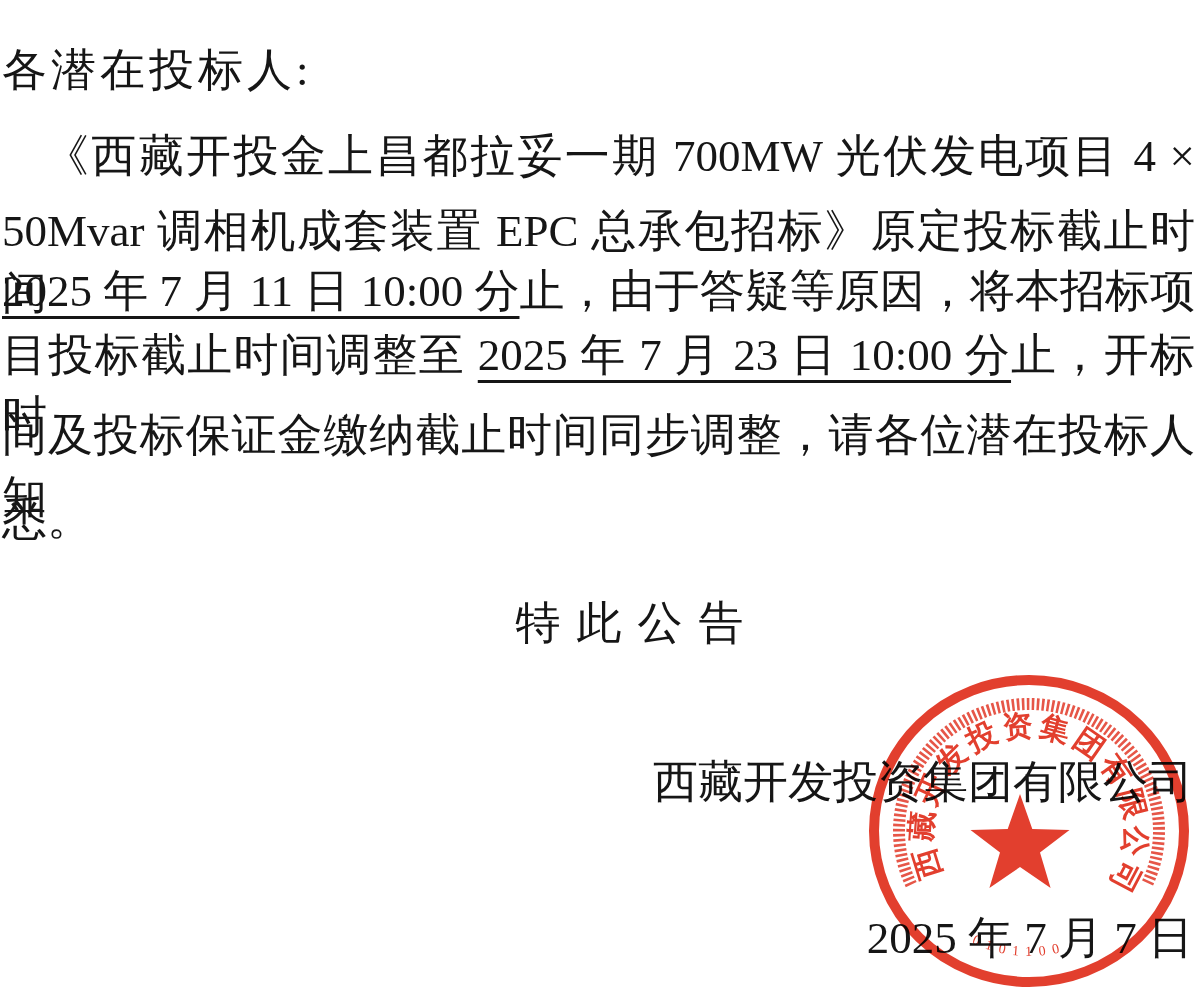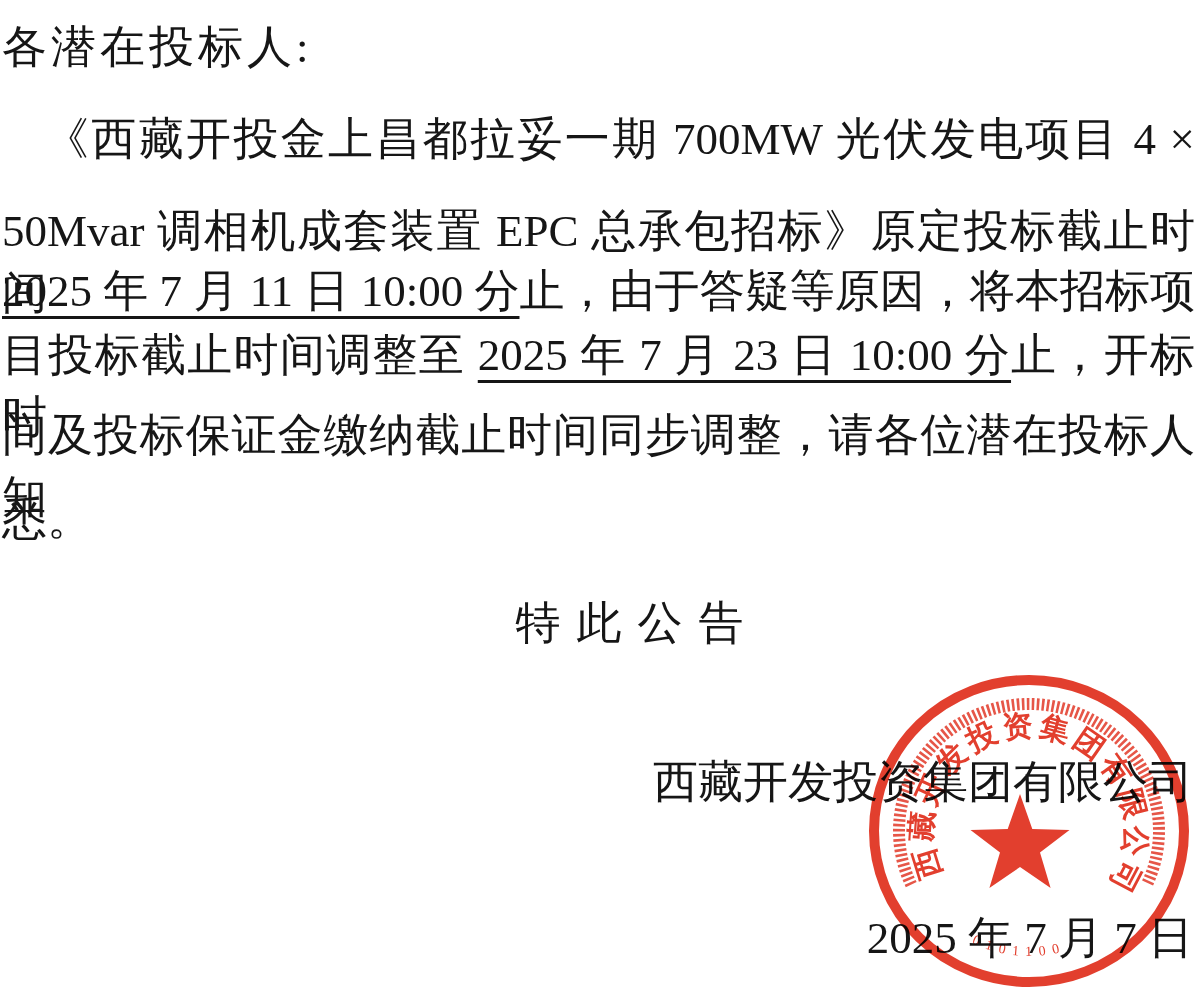"各潜在投标人:" div.tline { top: 16px -> 39px }
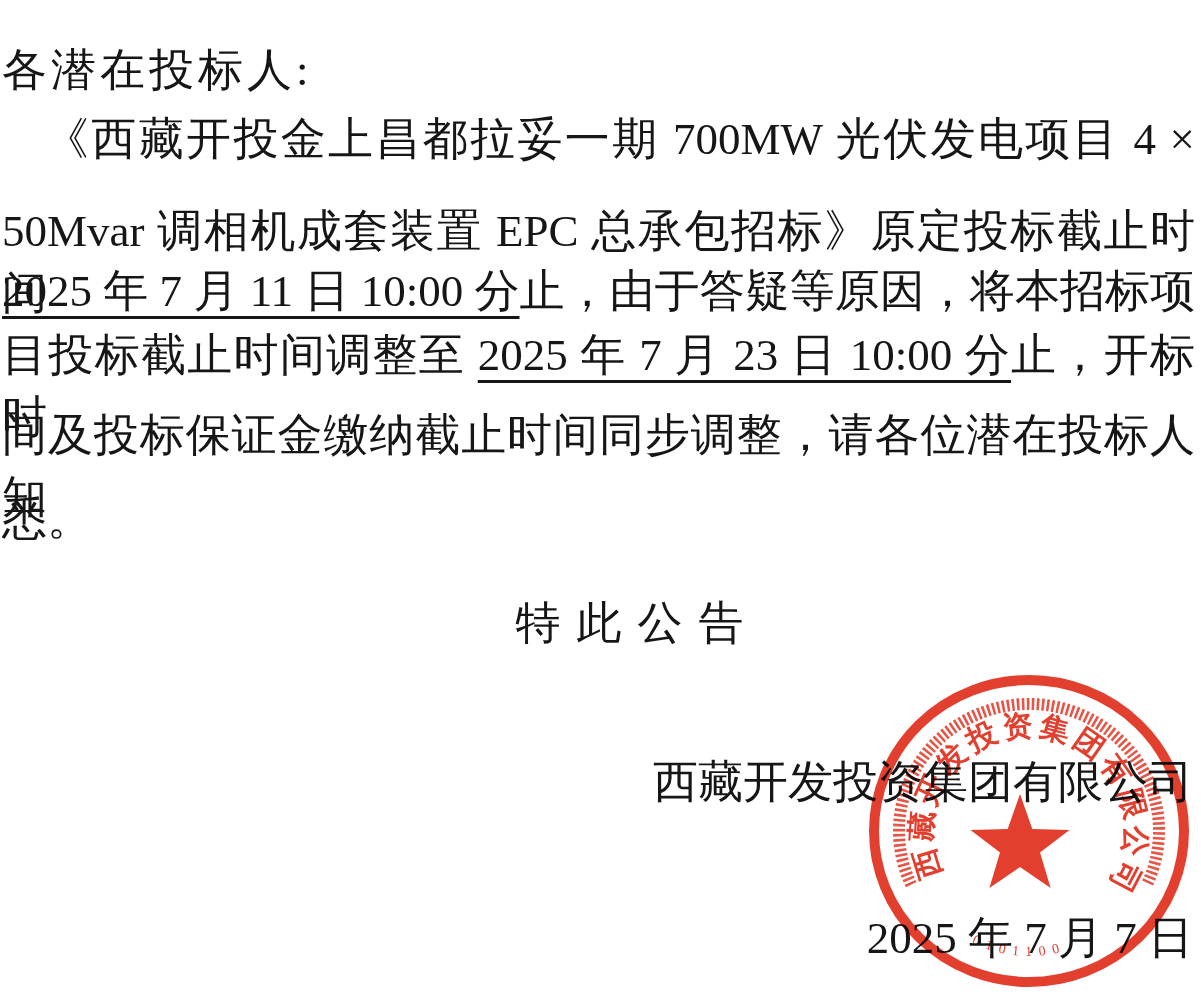"《西藏开投金上昌都拉妥一期 700MW 光伏发电项目 4 ×" div.tline { top: 108px -> 125px }
